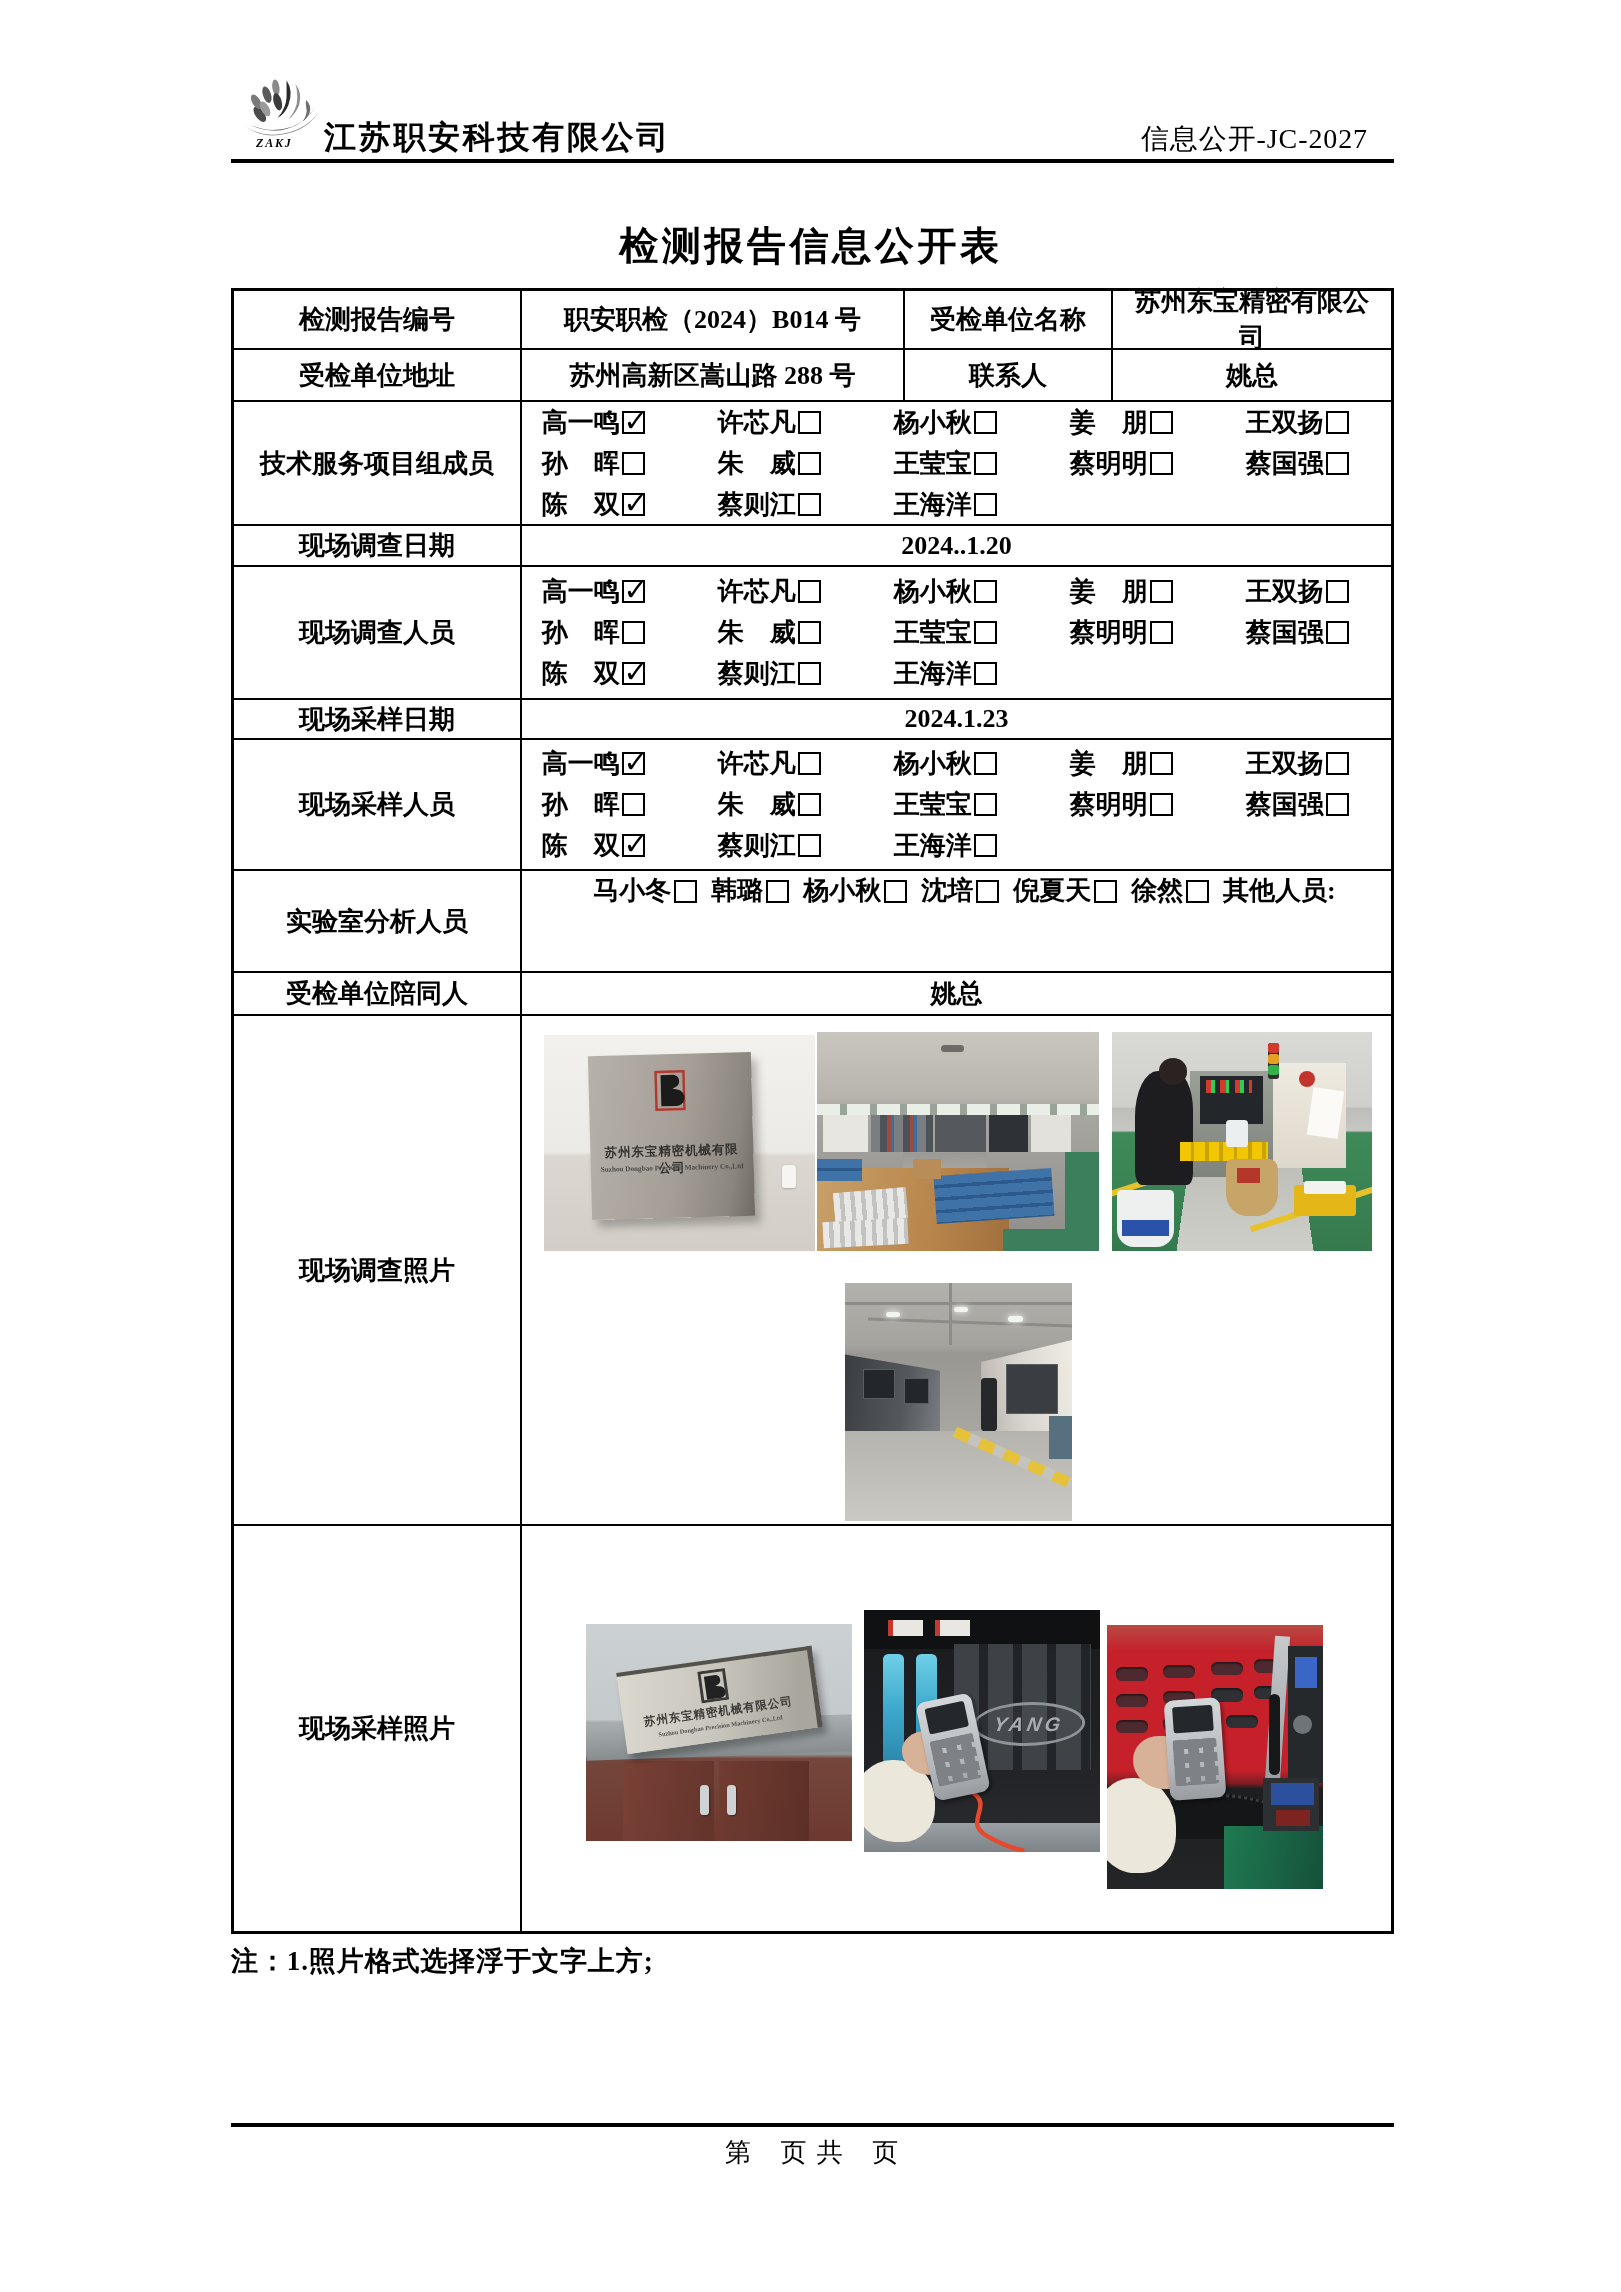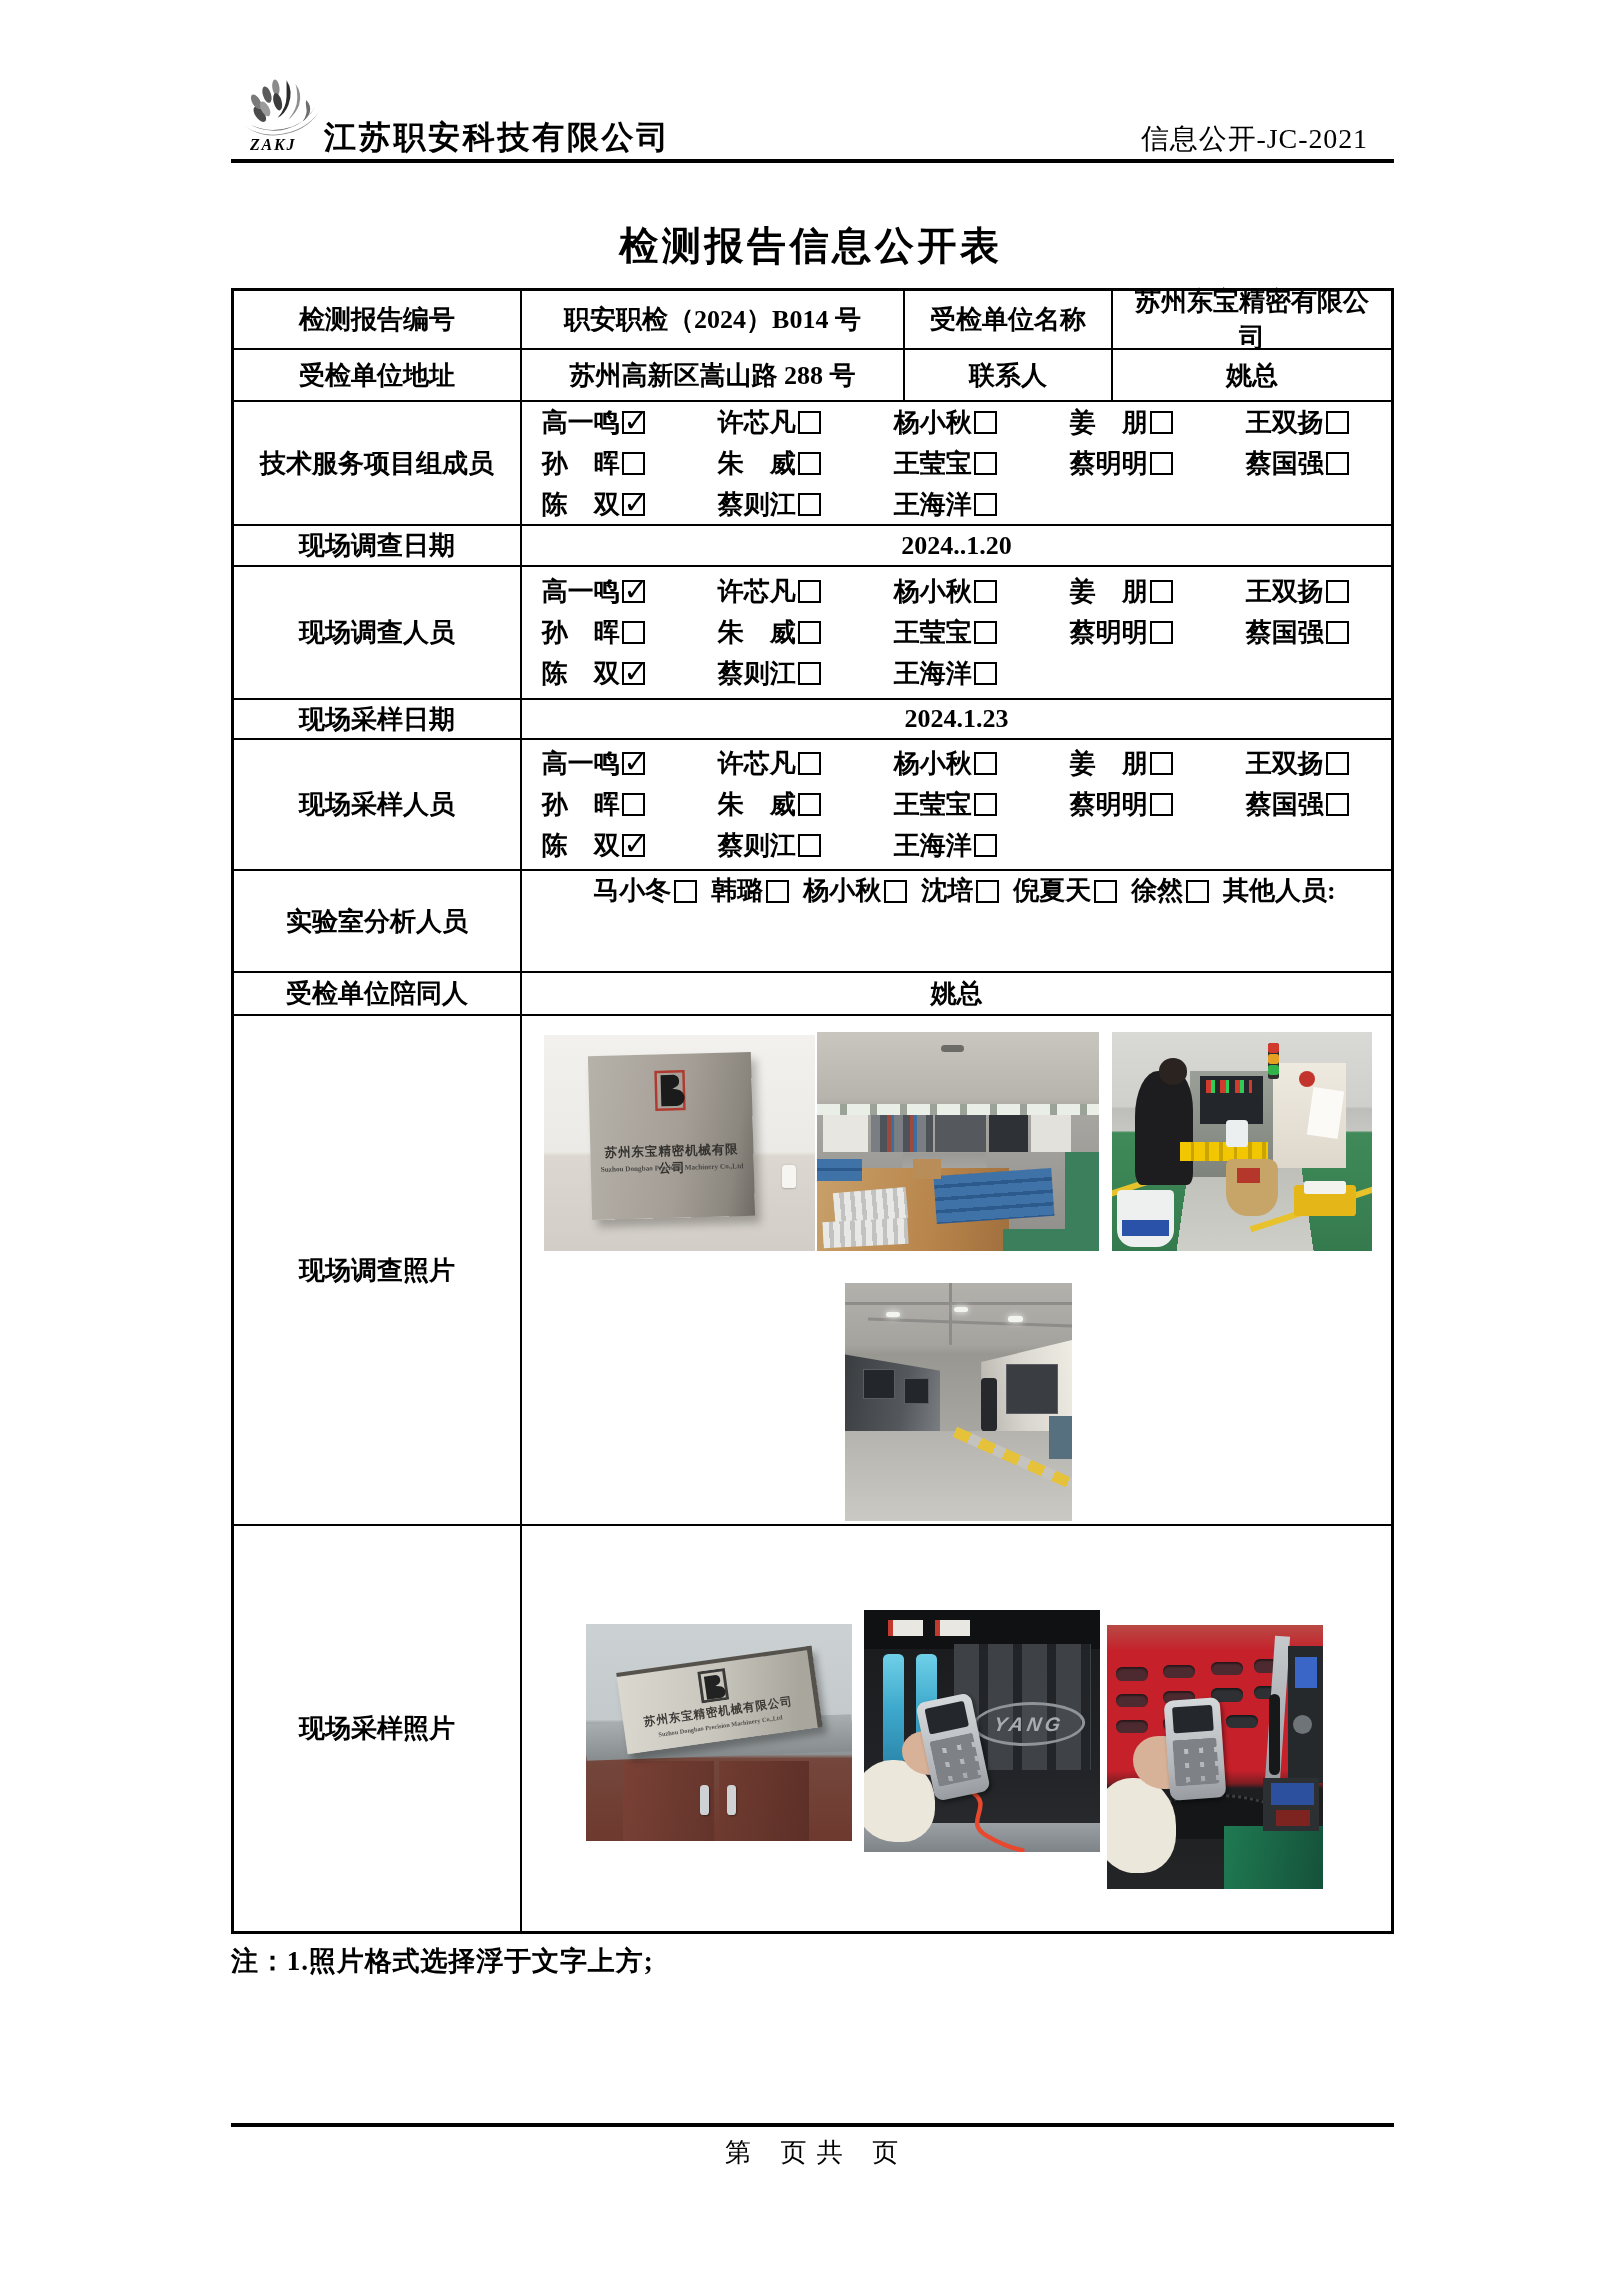"ZAKJ" .hdr-logo-text { font-size: 16px -> 12px; left: 250px -> 256px }
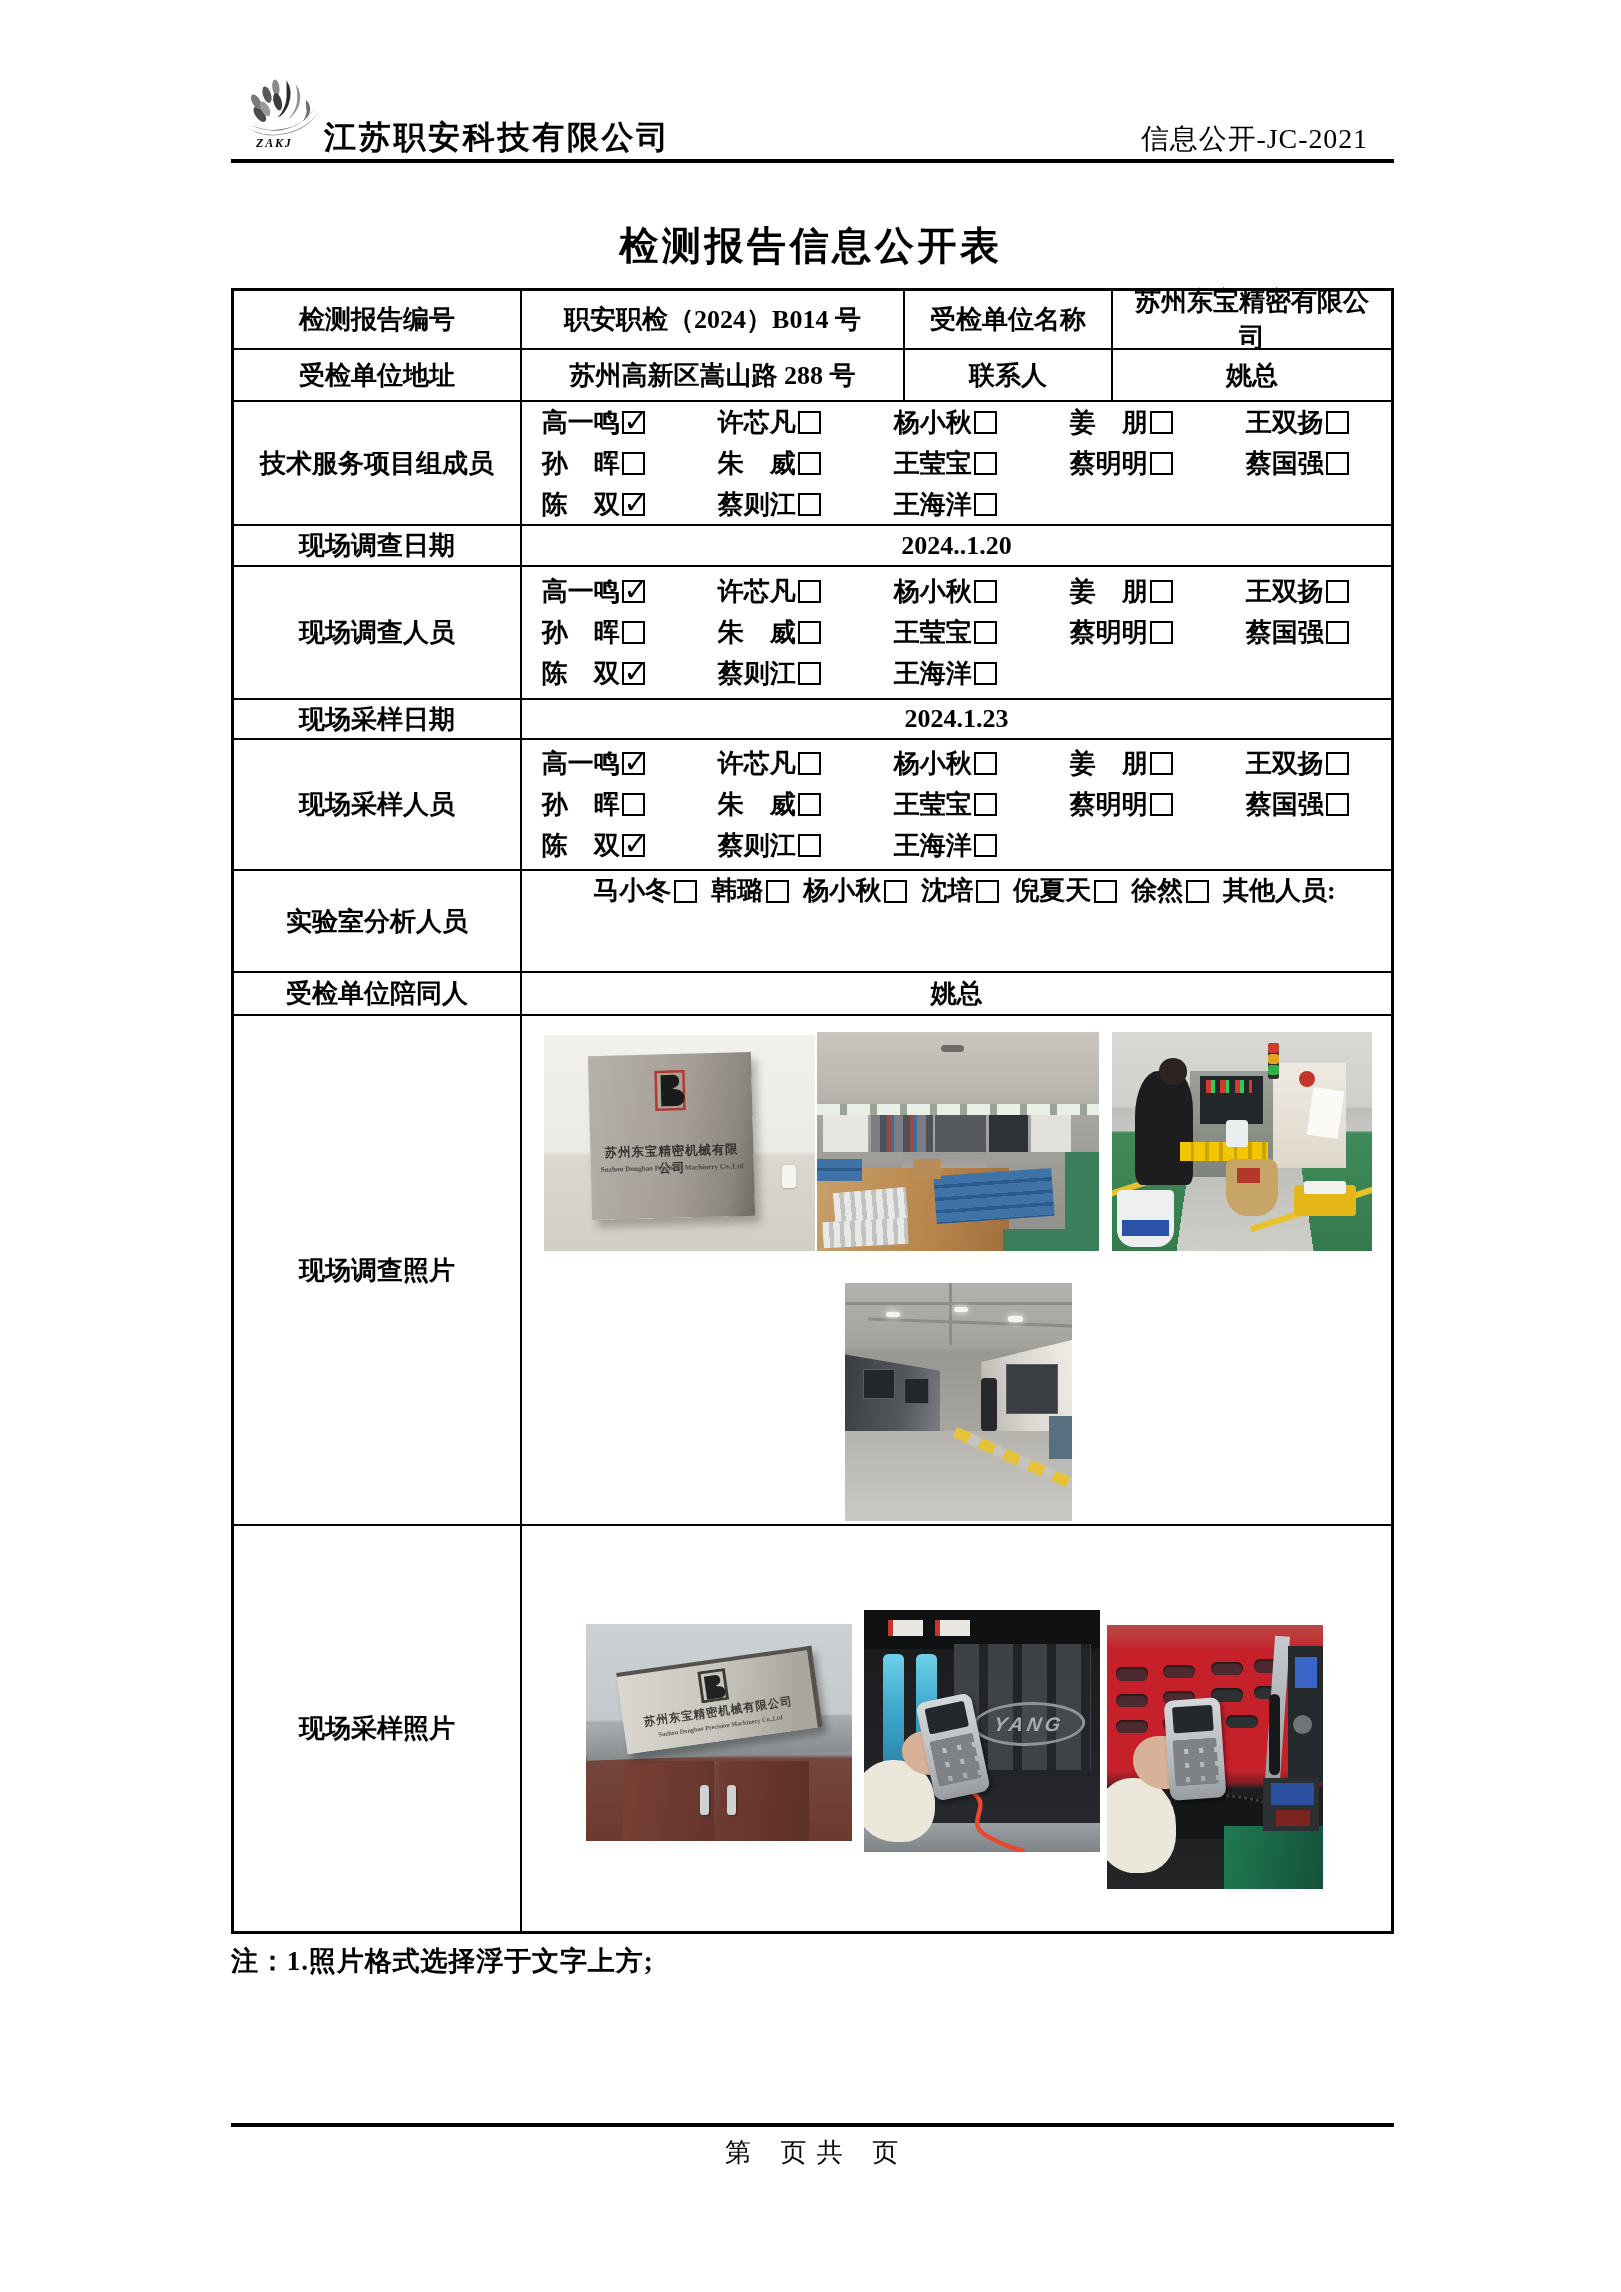"信息公开-JC-2021" div.hdr-code { text: -JC-2021 -> -JC-2027 }
